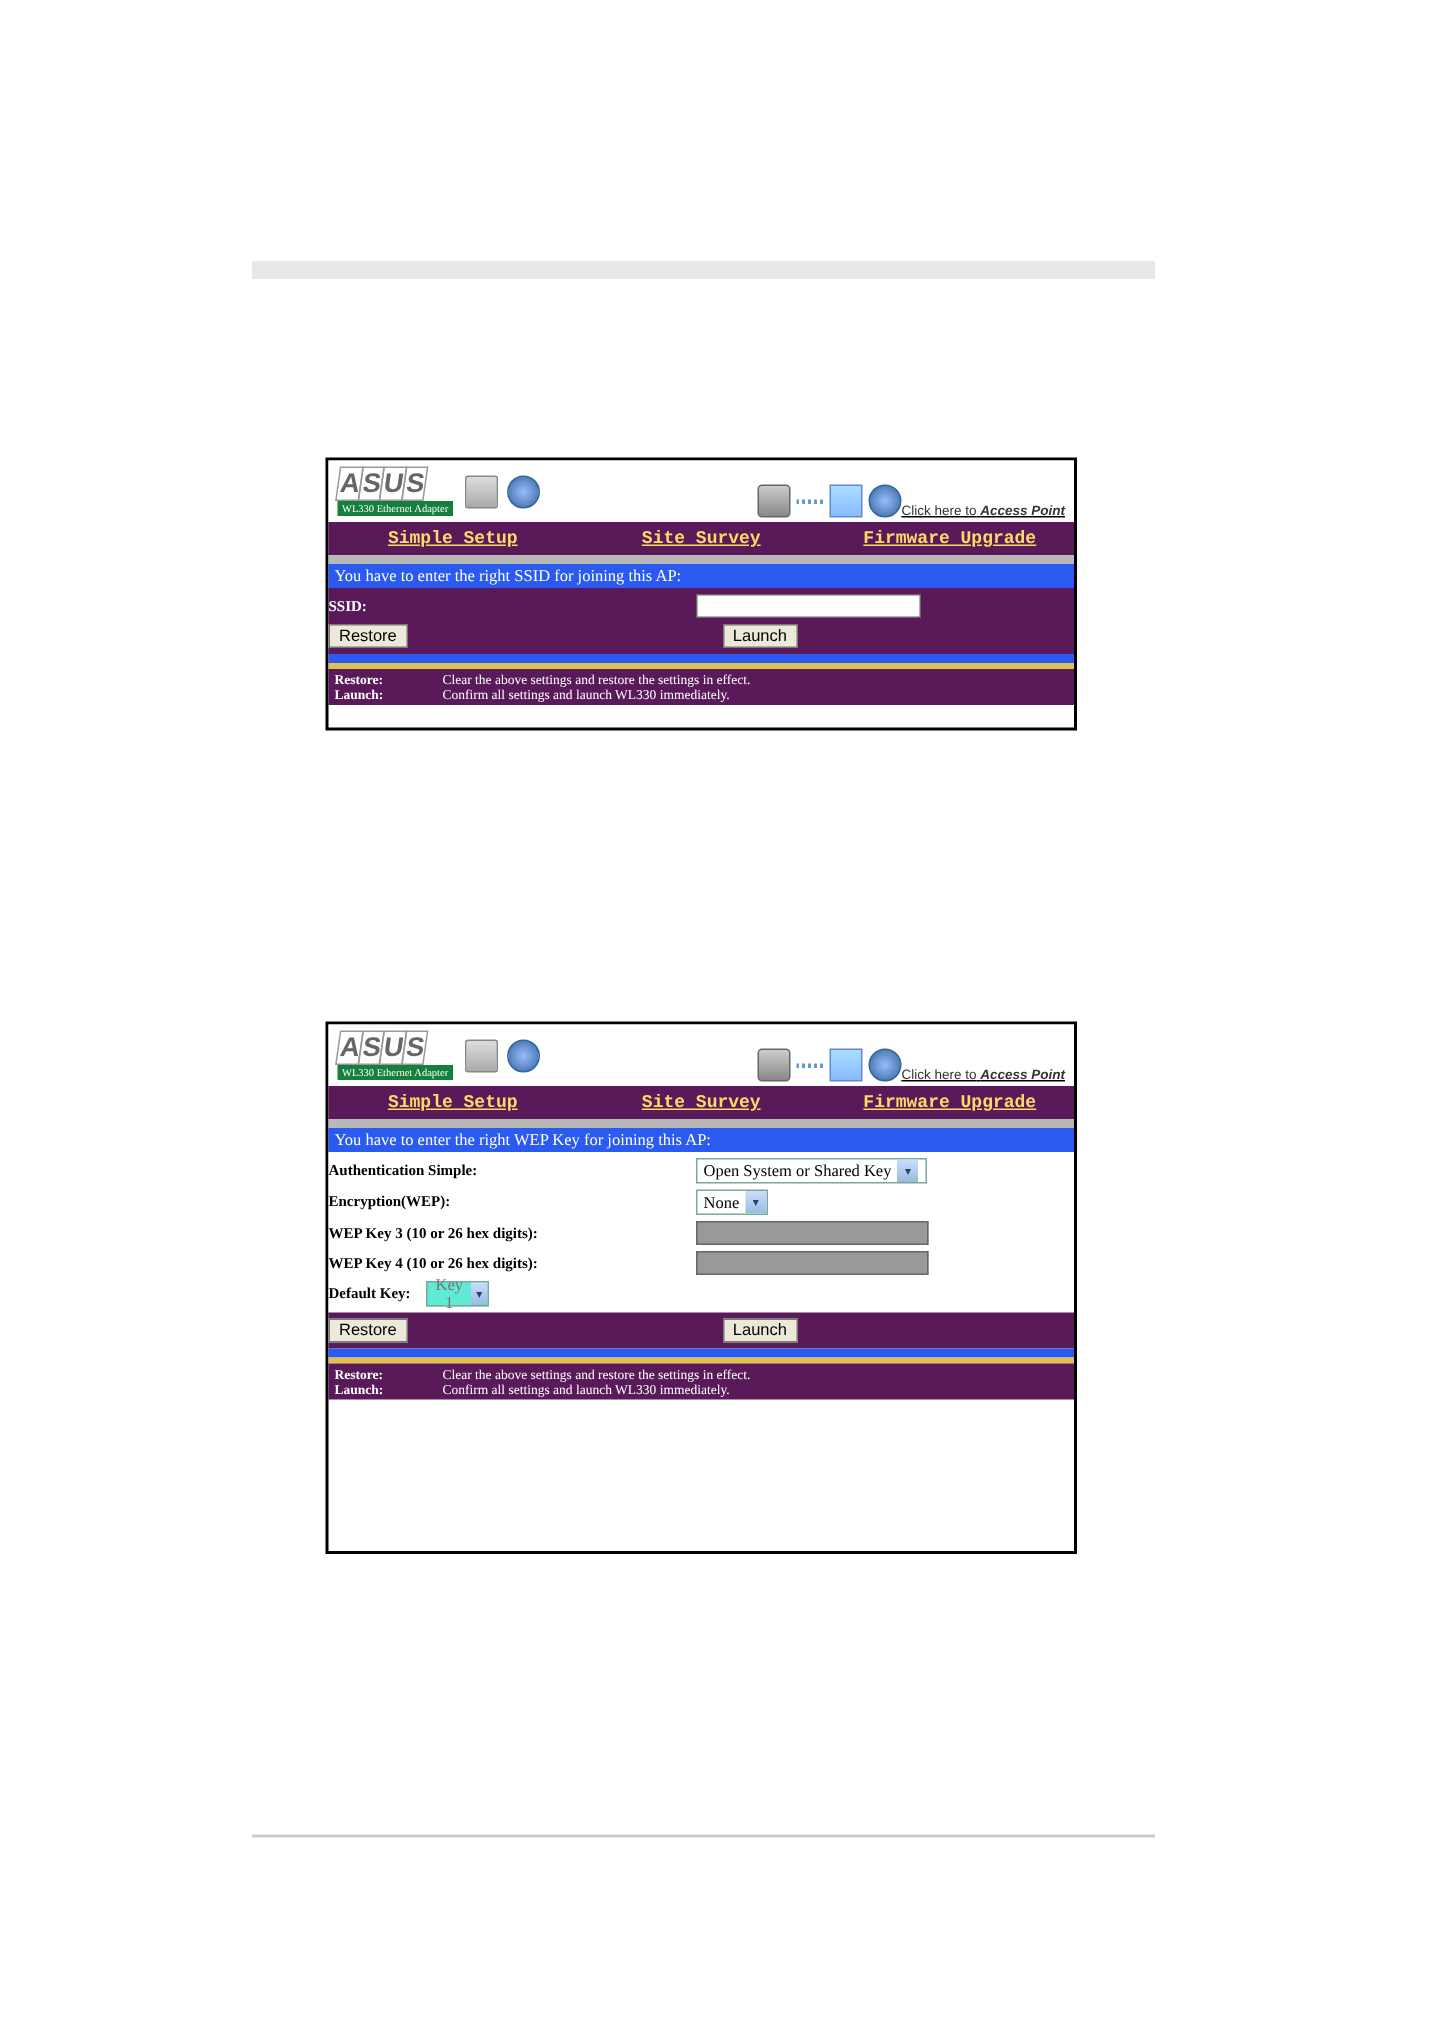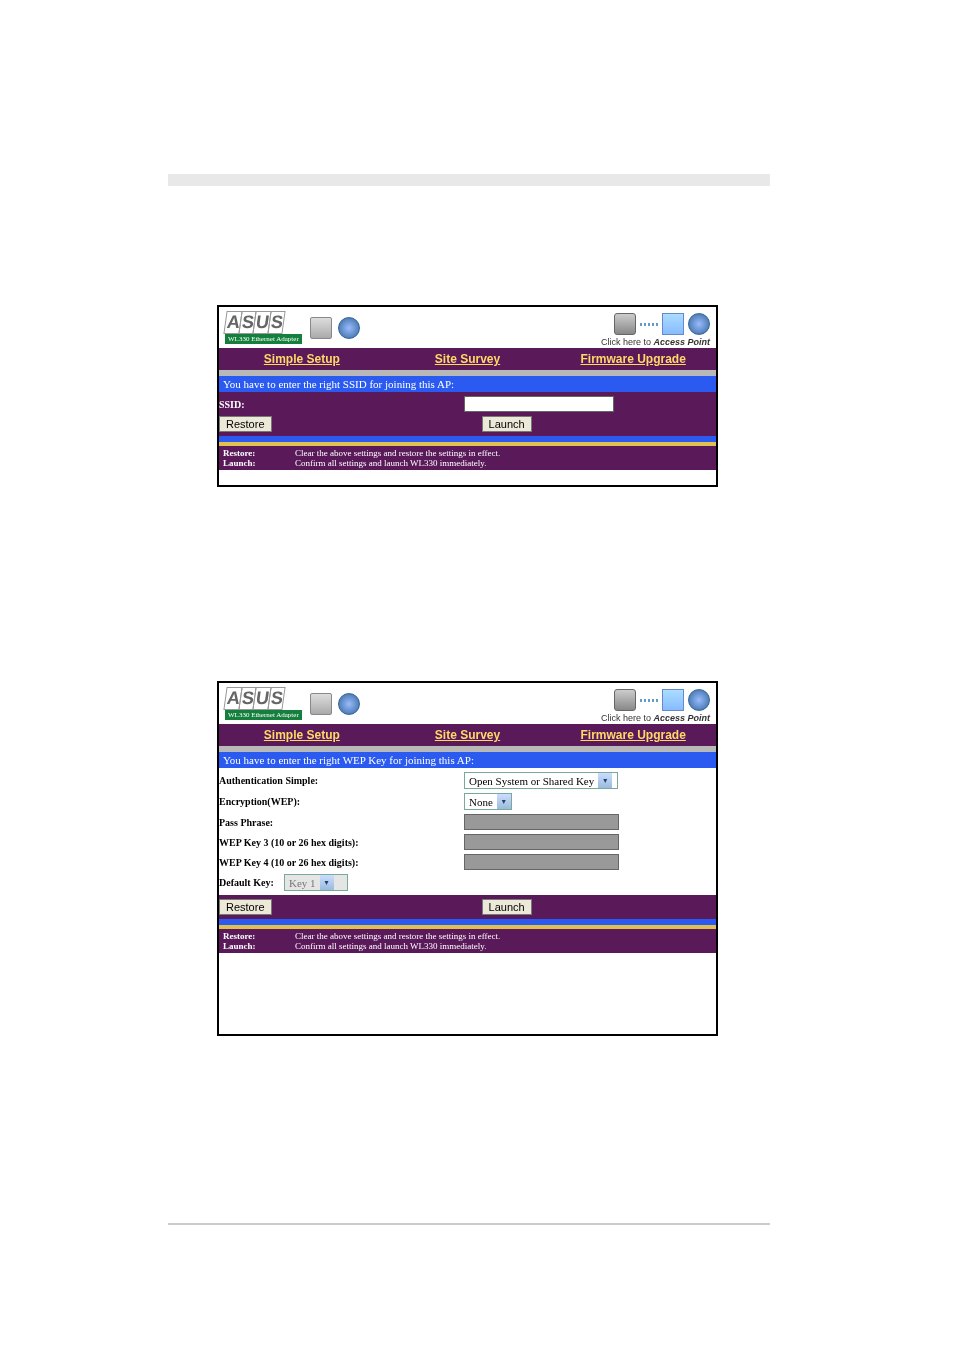"Click here to Access Point" .hdr-right { flex-direction: column -> none; text-decoration: none -> underline; top: 6px -> 16px }
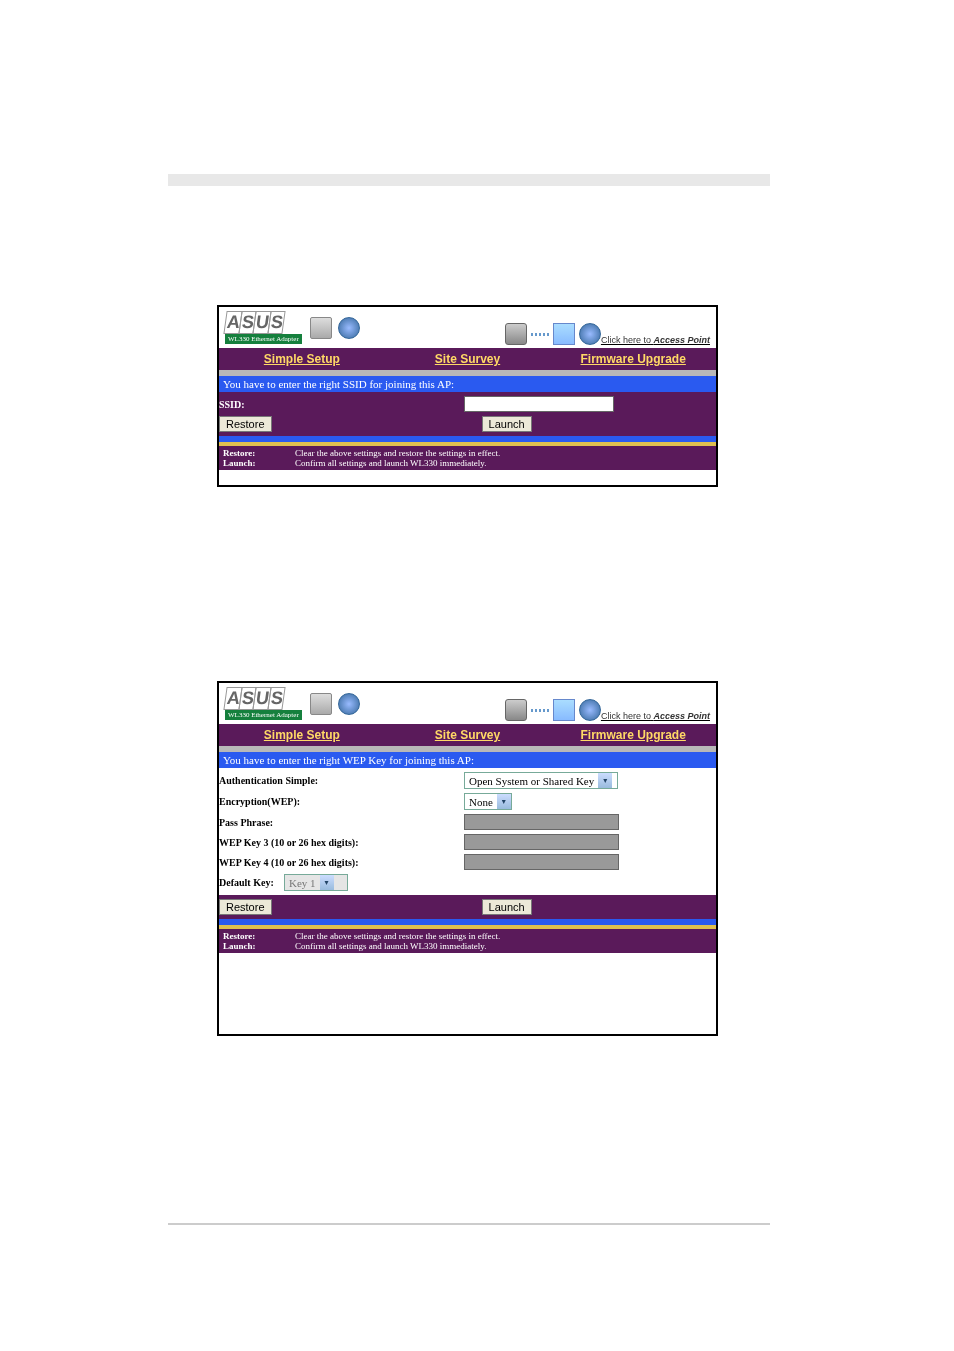"Simple Setup" .tab { font-family: Liberation Sans, sans-serif -> Liberation Mono, monospace }
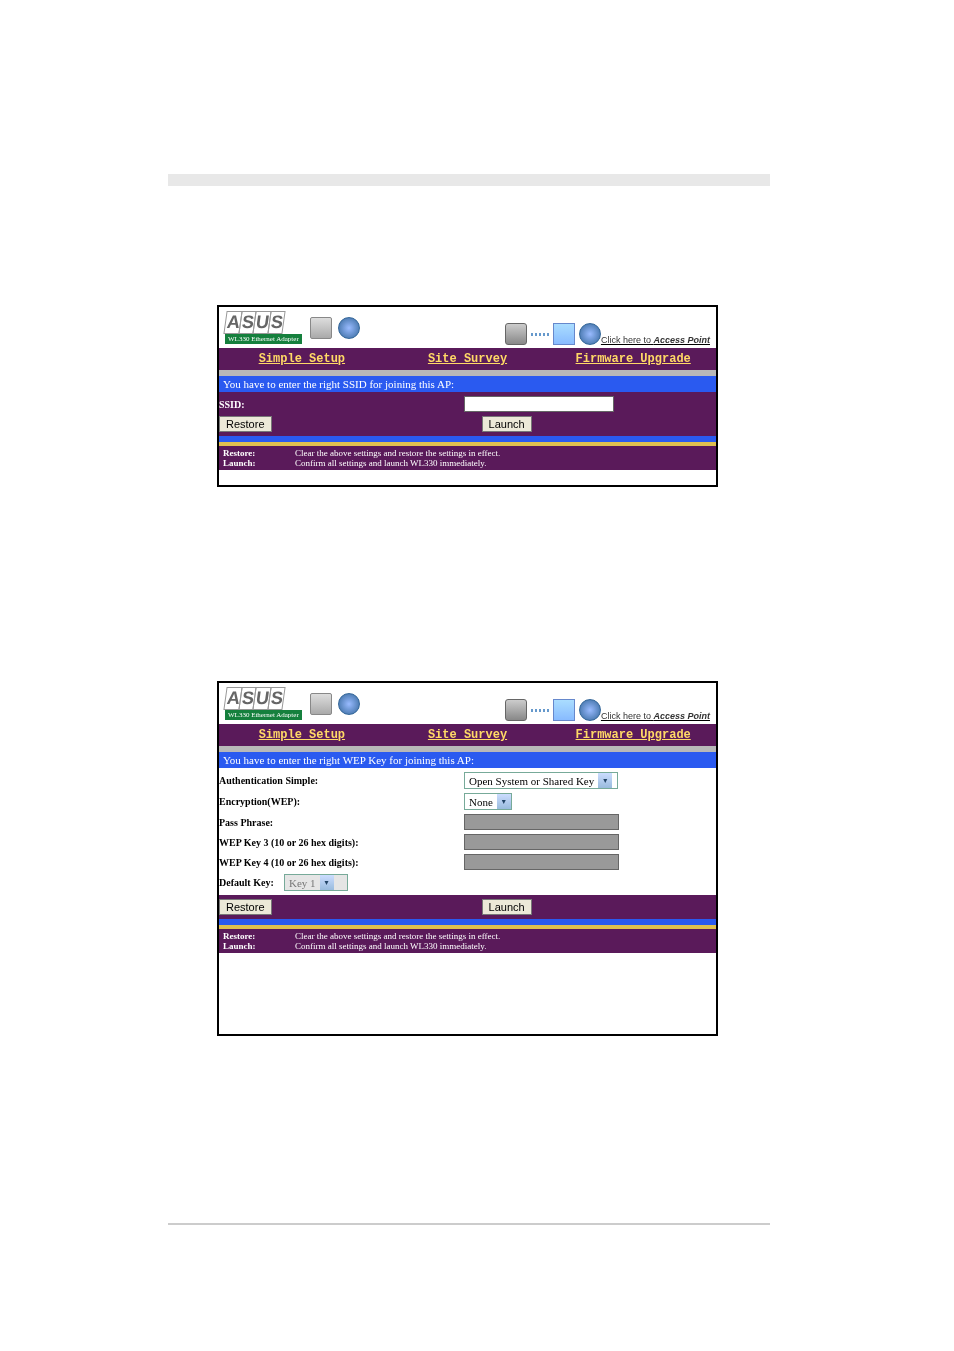"Pass Phrase:" div.frow { html: <div> <div>Pass Phrase:</div> <input> </div> -> none }
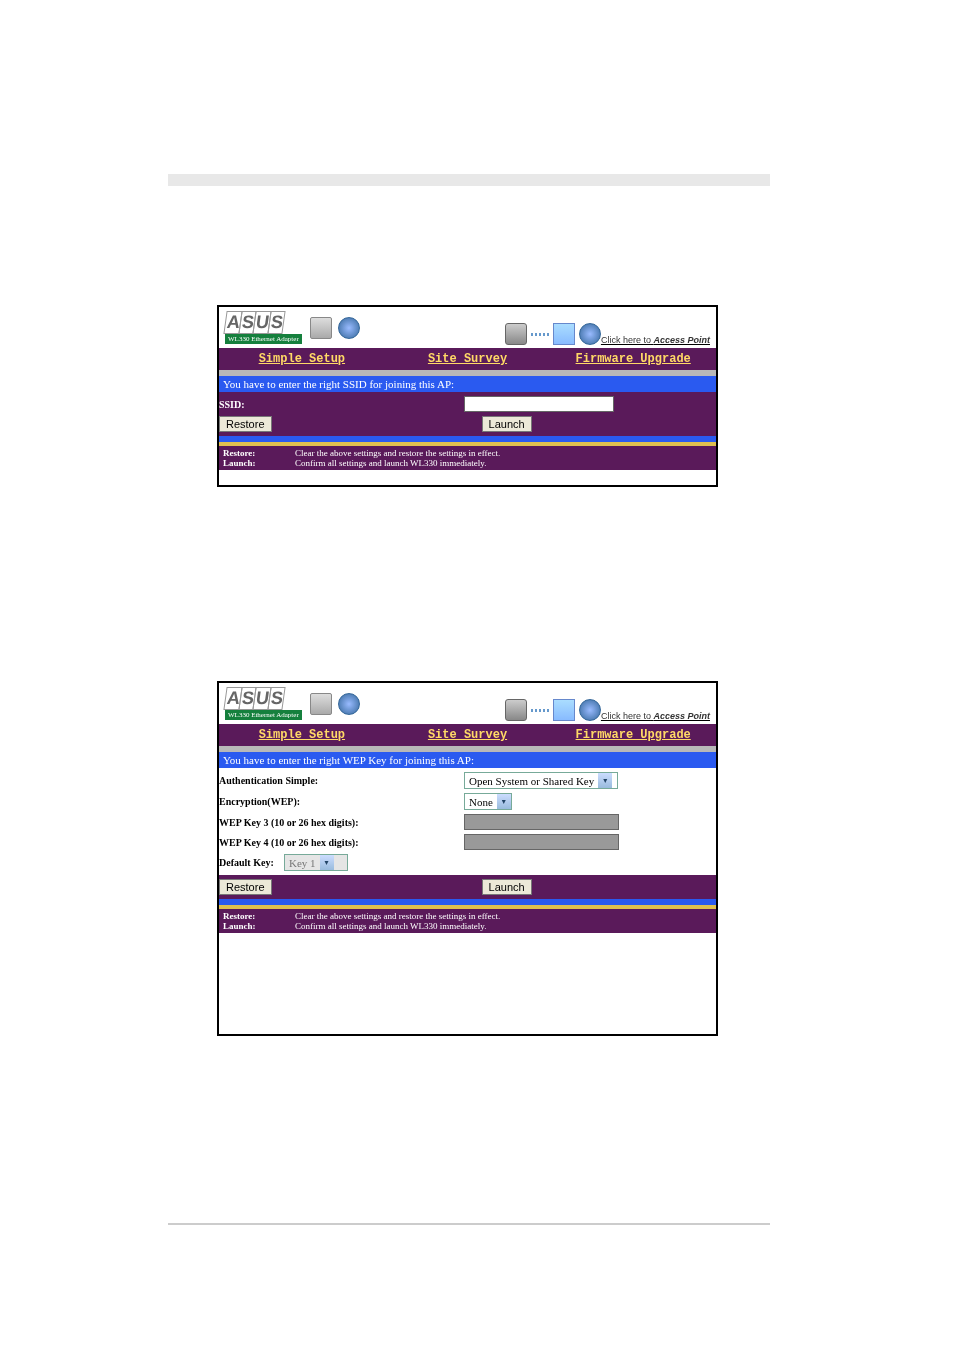"Key 1" div.drop { background: #e5e5e5 -> #5eead4; width: 64px -> 42px }
